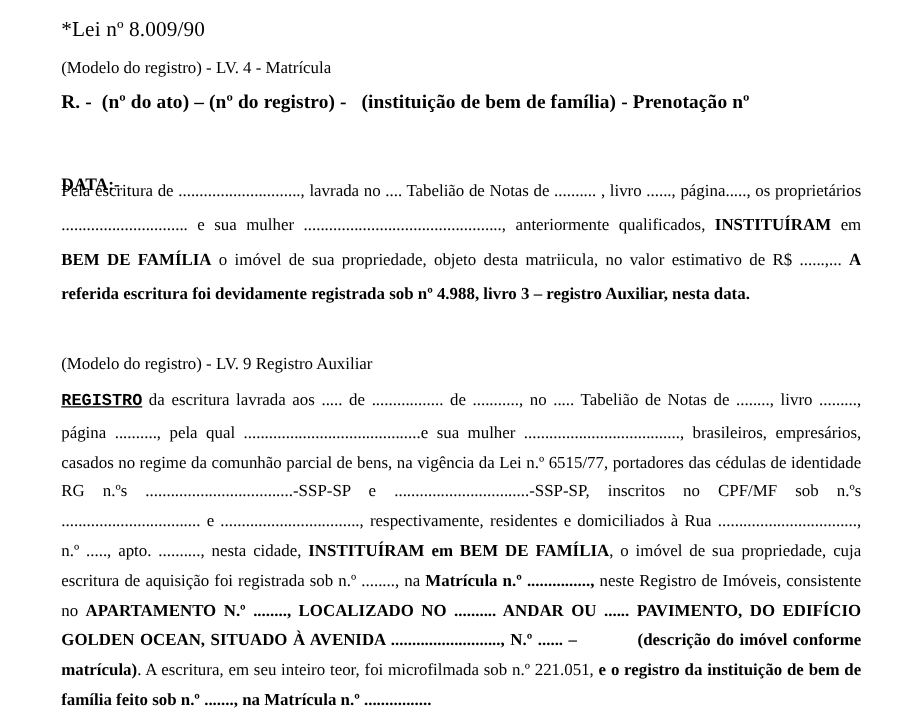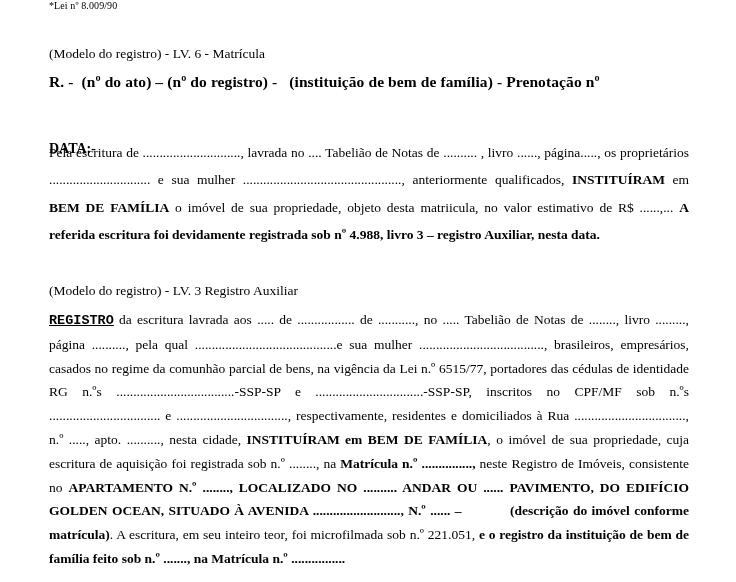"*Lei nº 8.009/90" .lei { font-size: 10px -> 17px; top: 0 -> 14px }
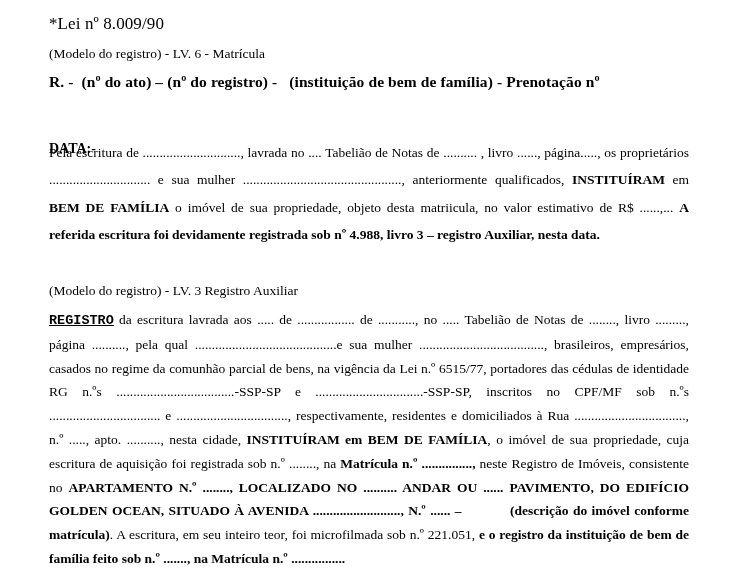"(Modelo do registro) - LV. 6" div.abs { text: 6 -> 4 }
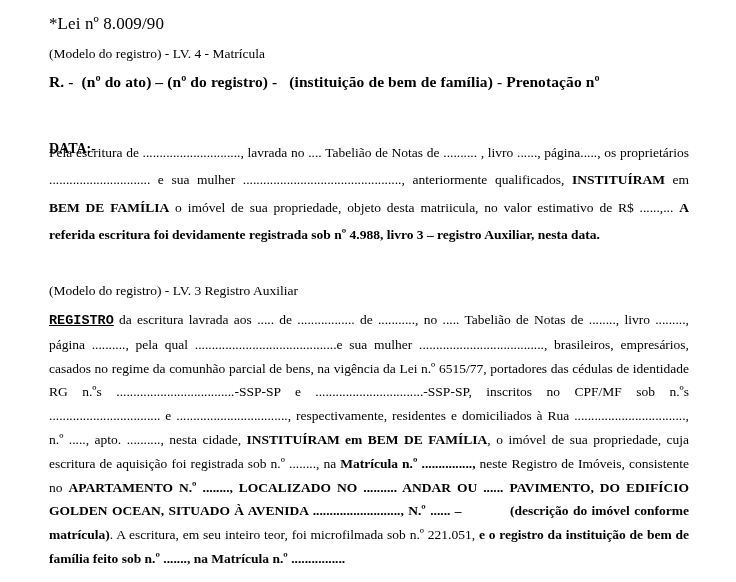"(Modelo do registro) - LV. 3" div.abs { text: 3 -> 9 }
